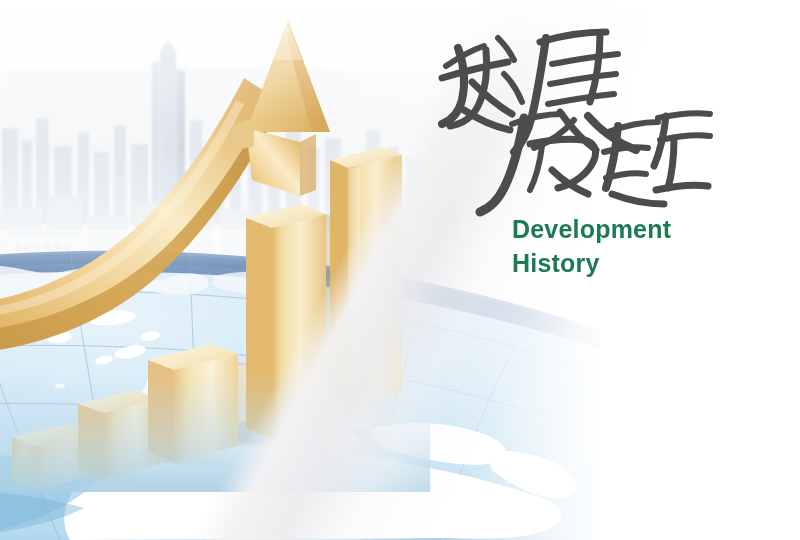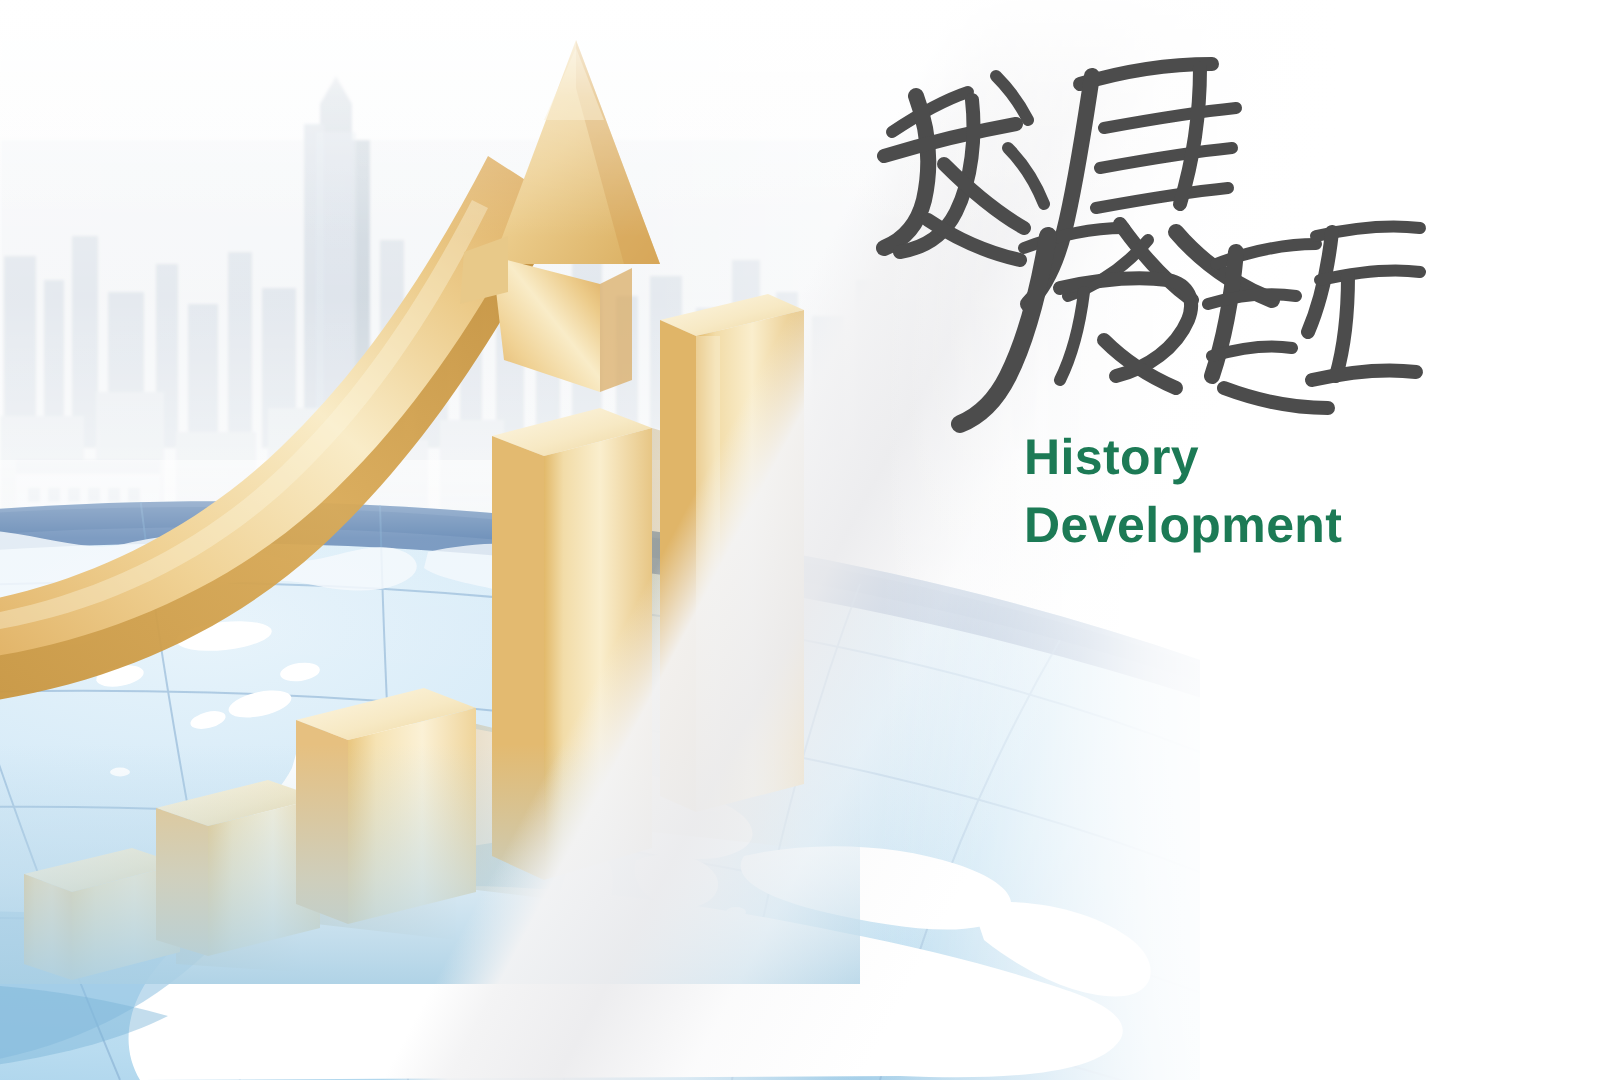"History" div.en-line { order: before "Development" -> after "Development" }
